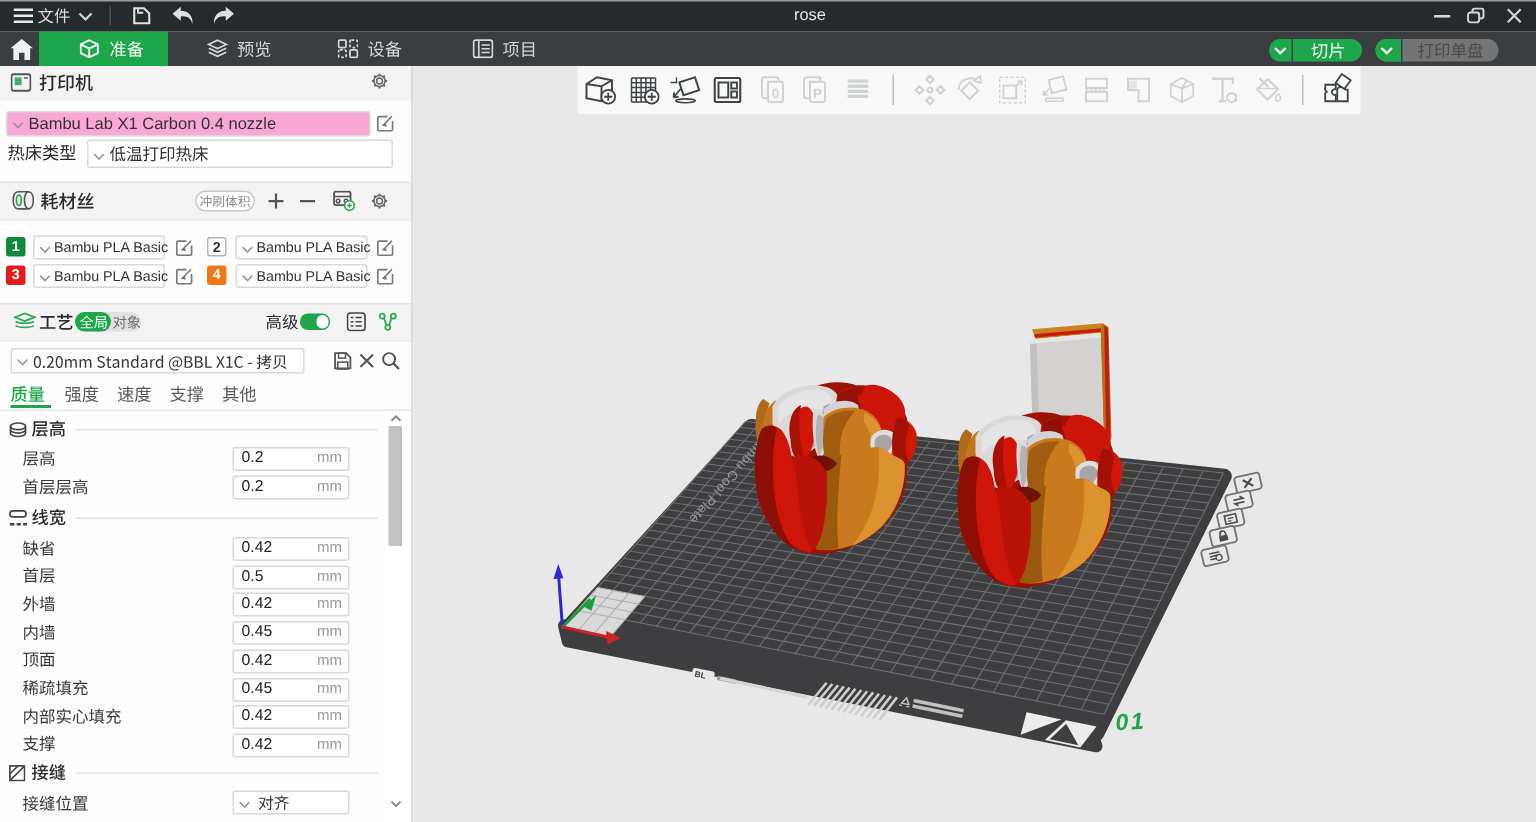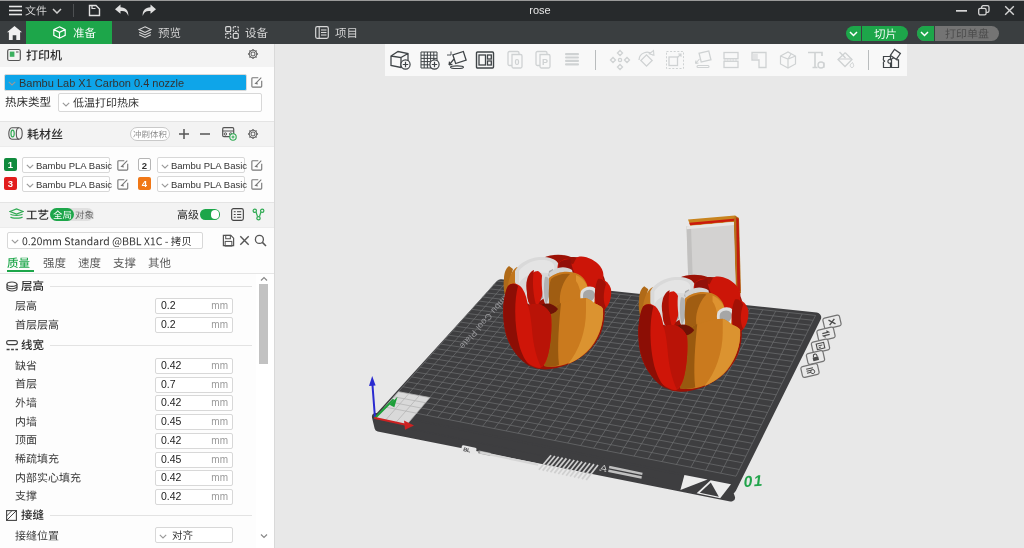"Bambu Lab X1 Carbon 0.4" div.abs { background: #0ea5e9 -> #f9a8d4 }
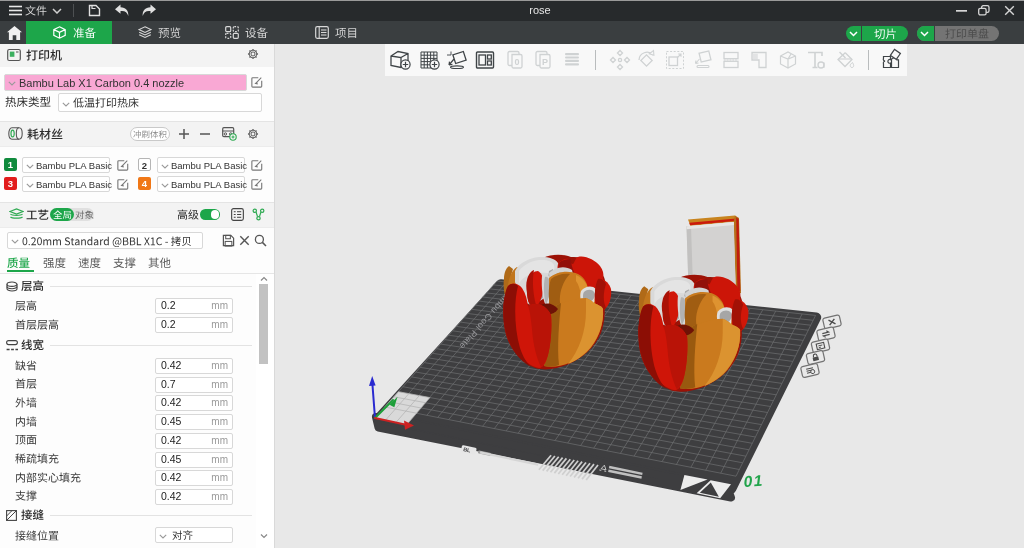"0.7" div.abs { text: 0.7 -> 0.5 }
